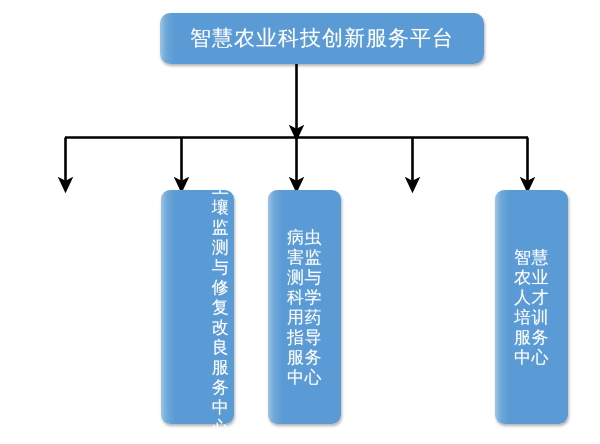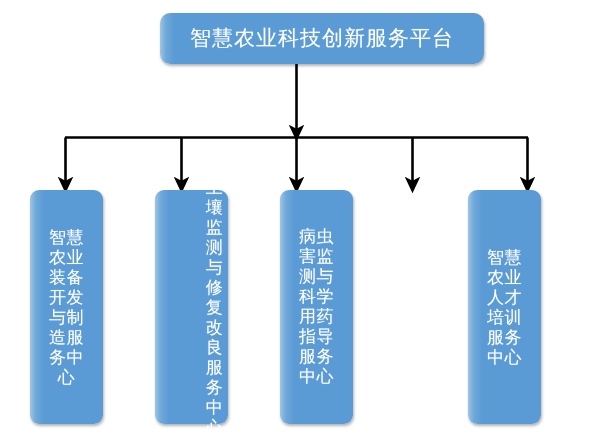"土壤监测与修复改良服务中心" #leaf-1 { left: 155px -> 161px }
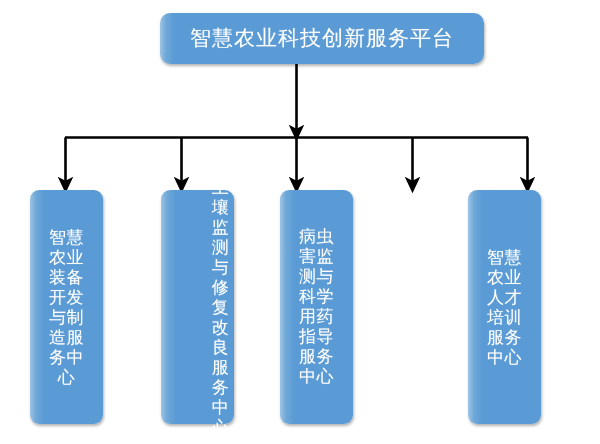"智慧农业装备开发与制造服务中心" div.node { html: <div> <span>智慧农业装备开发与制造服务中心</span> </div> -> none }
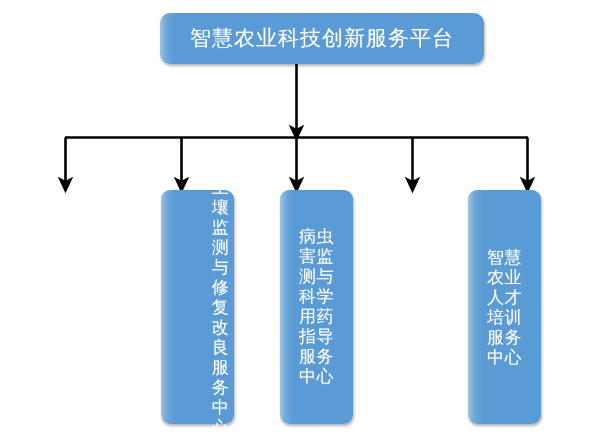"病虫害监测与科学用药指导服务中心" #leaf-2 { font-family: Liberation Serif, serif -> none; left: 280px -> 268px }
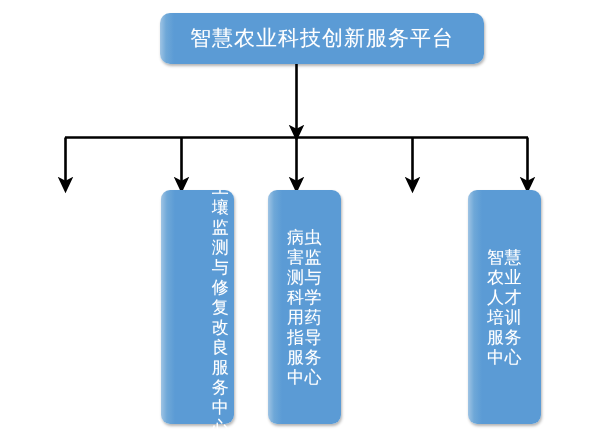"智慧农业人才培训服务中心" #leaf-4 { left: 468px -> 495px }
